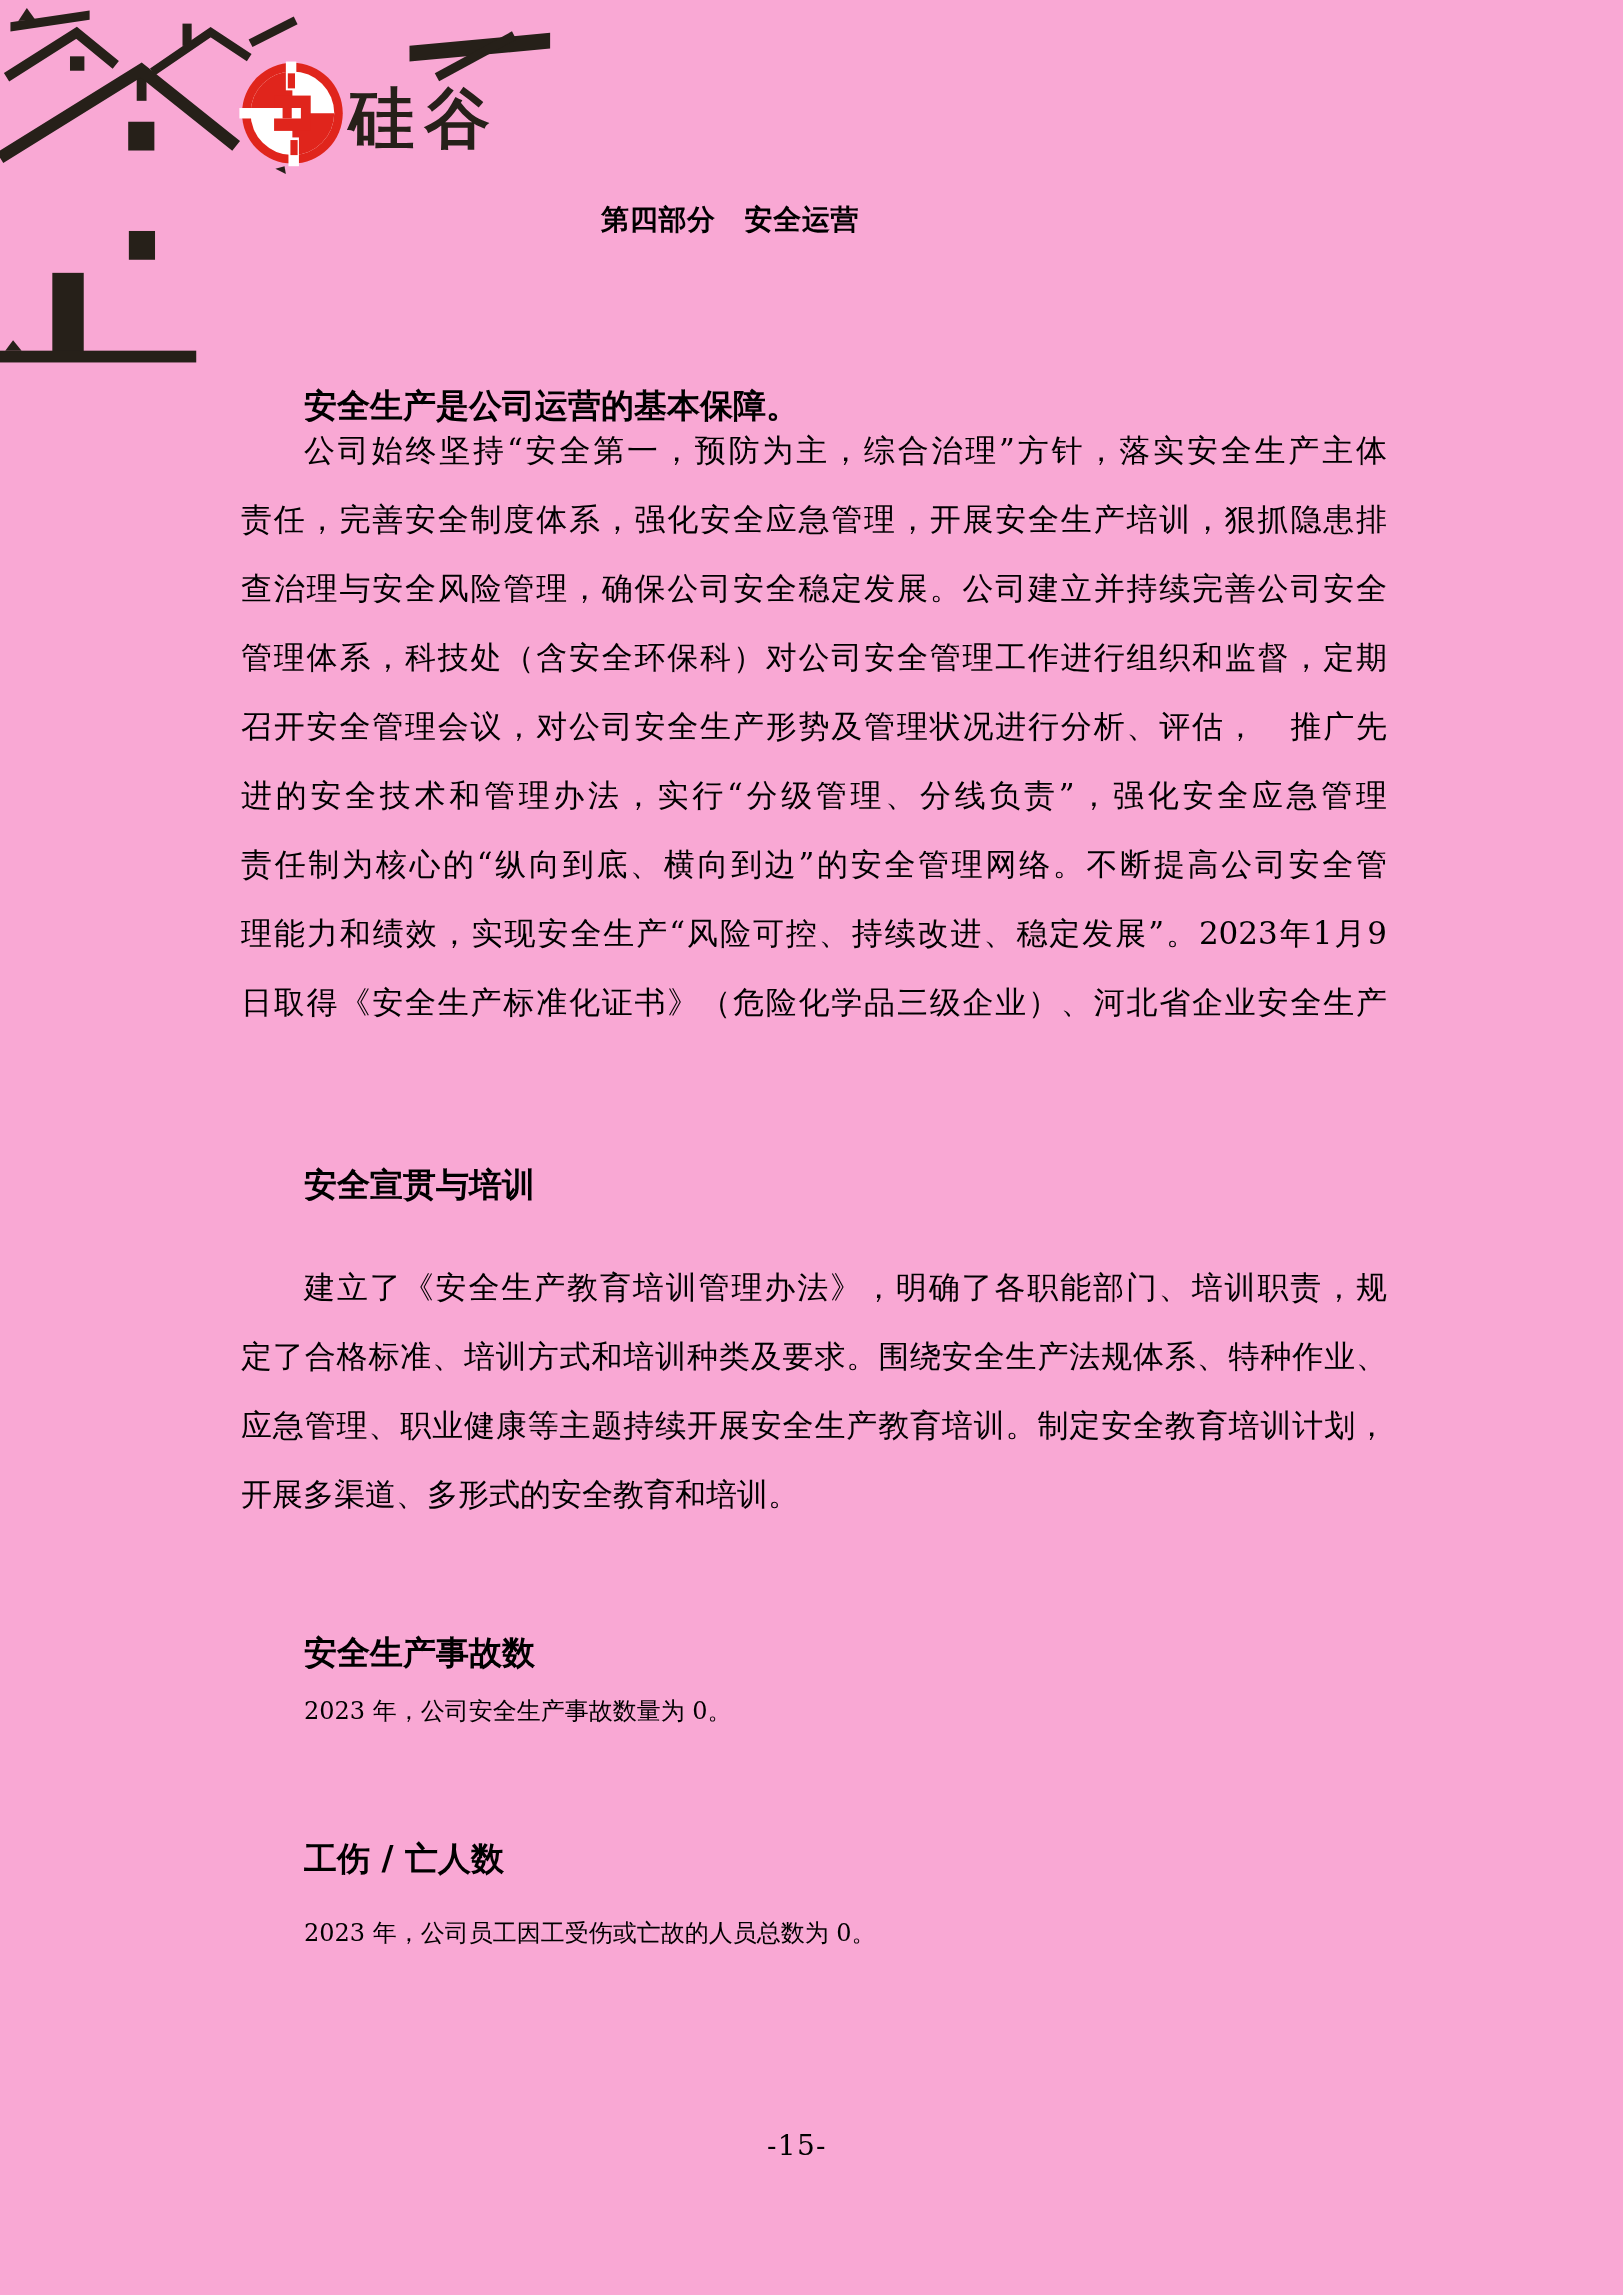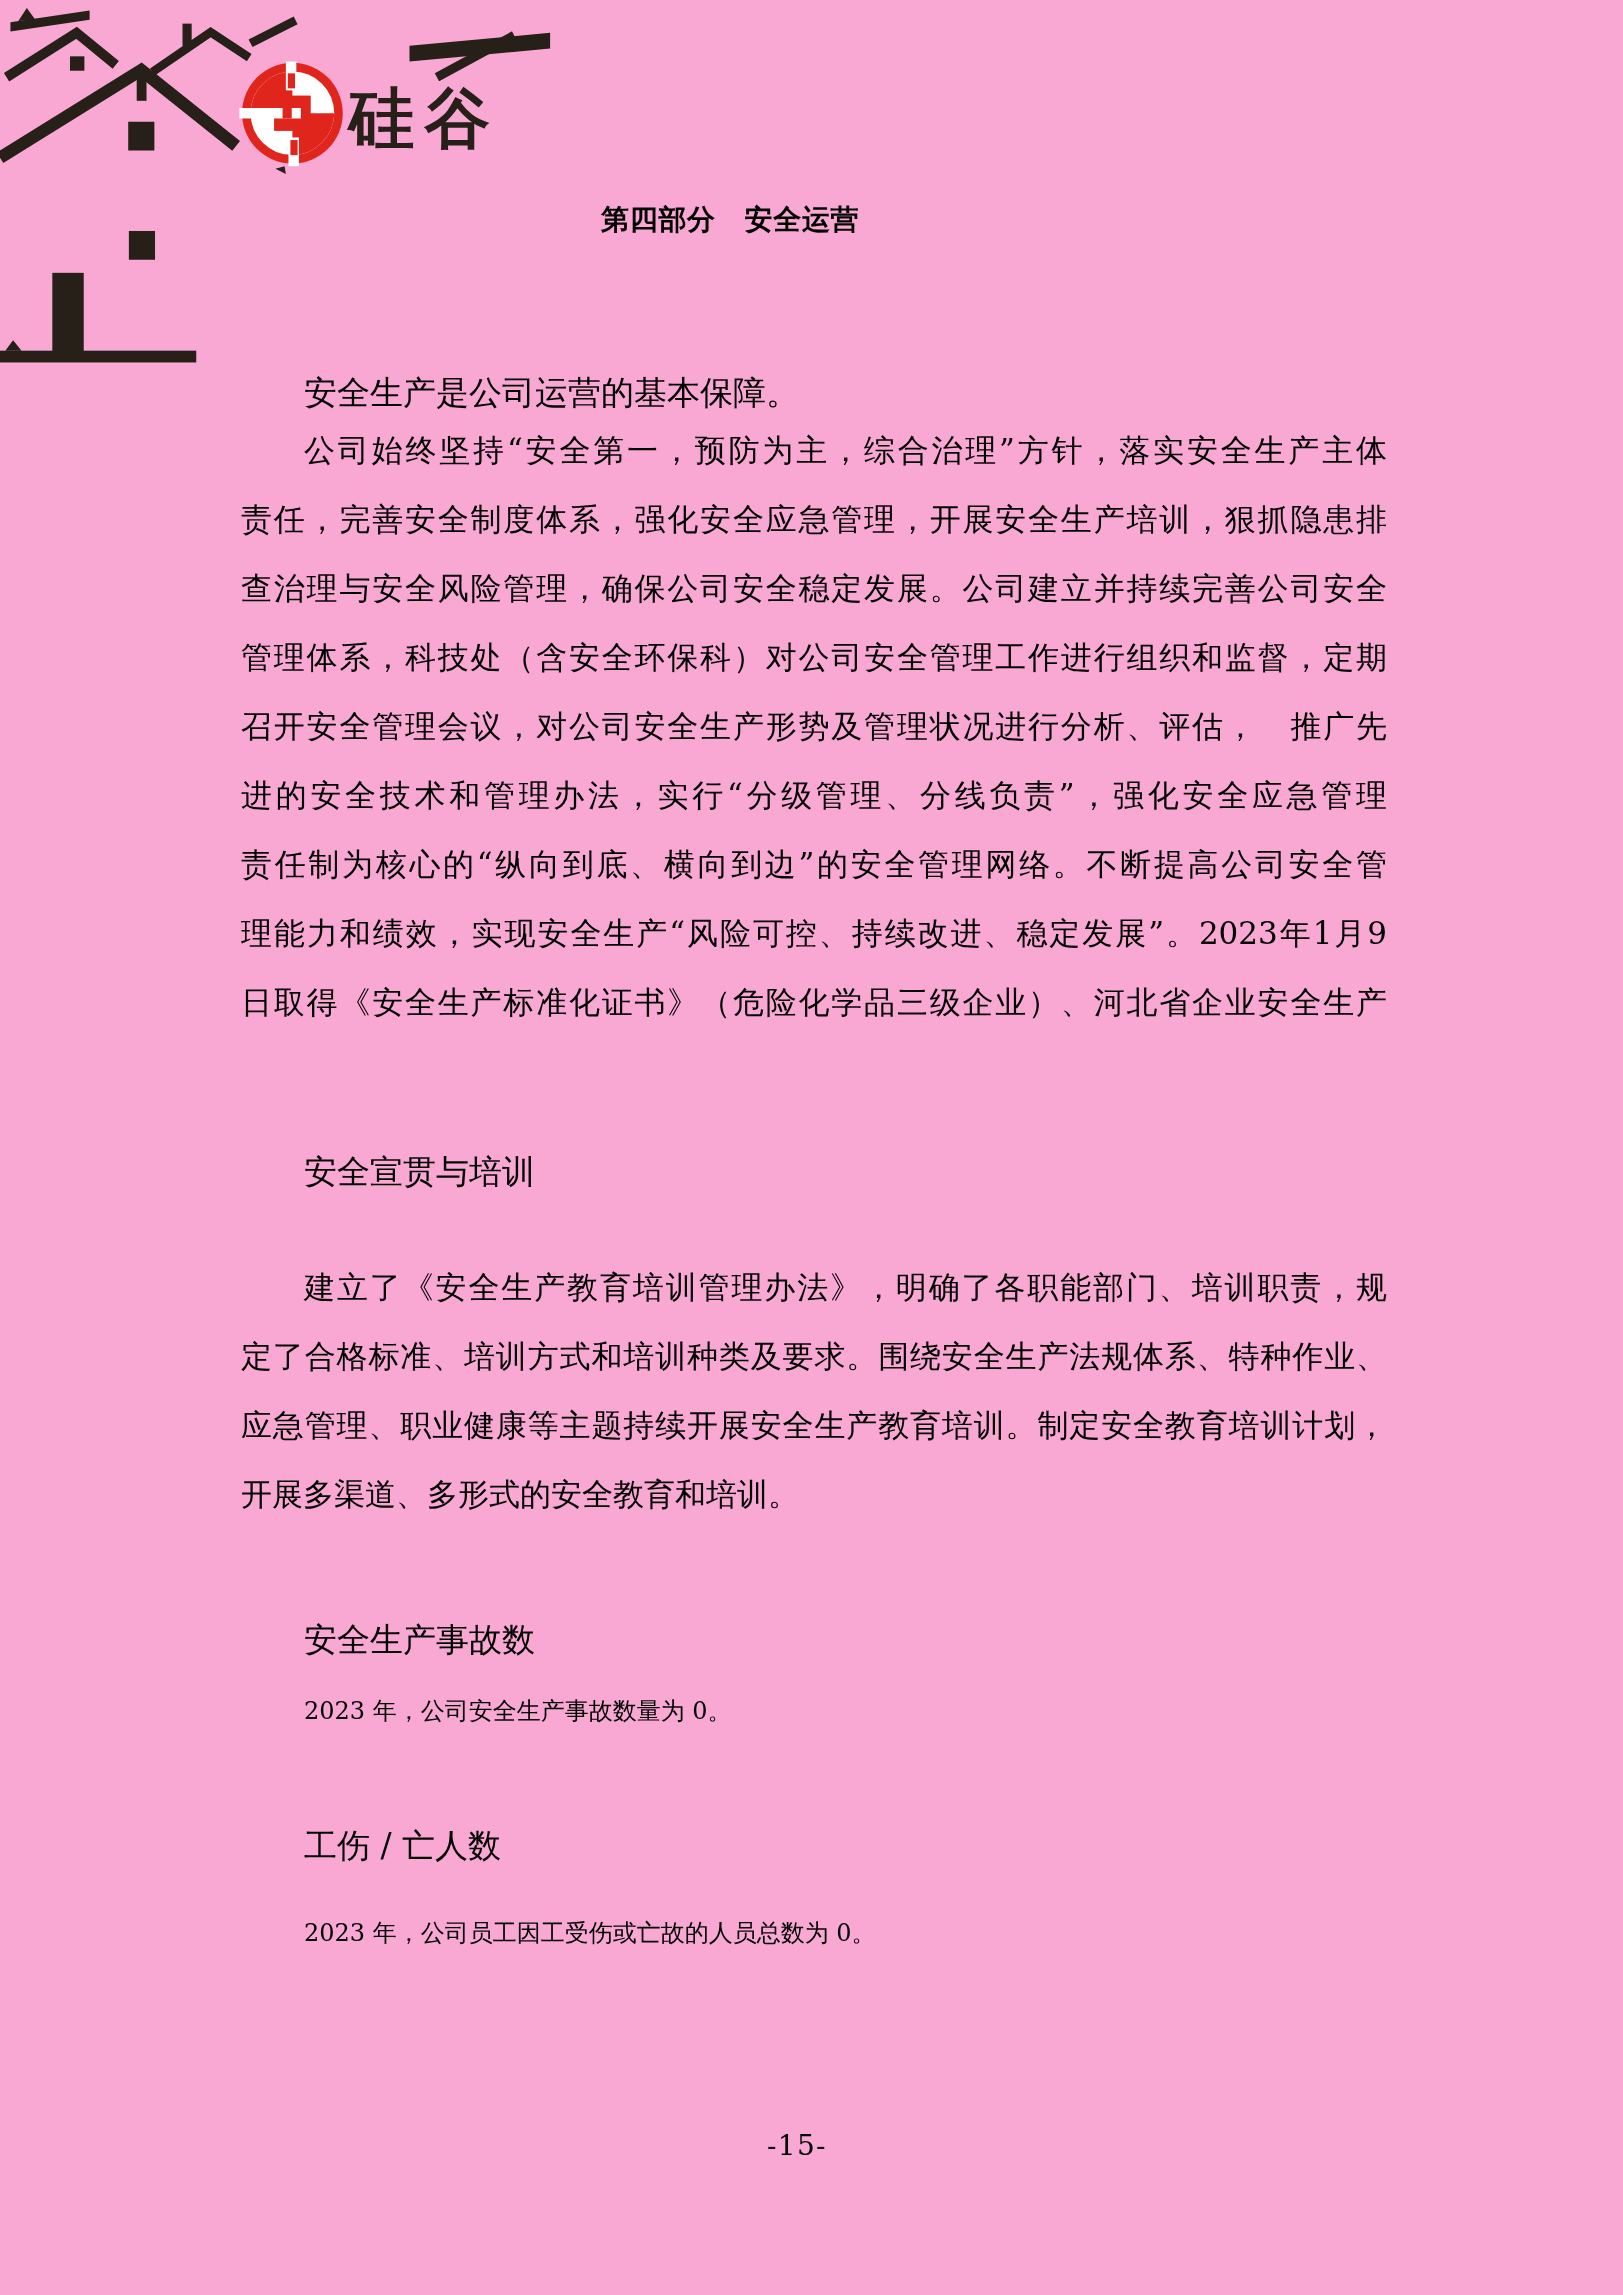"安全生产是公司运营的基本保障。" .heading { font-weight: normal -> bold; margin-top: none -> 13px }
